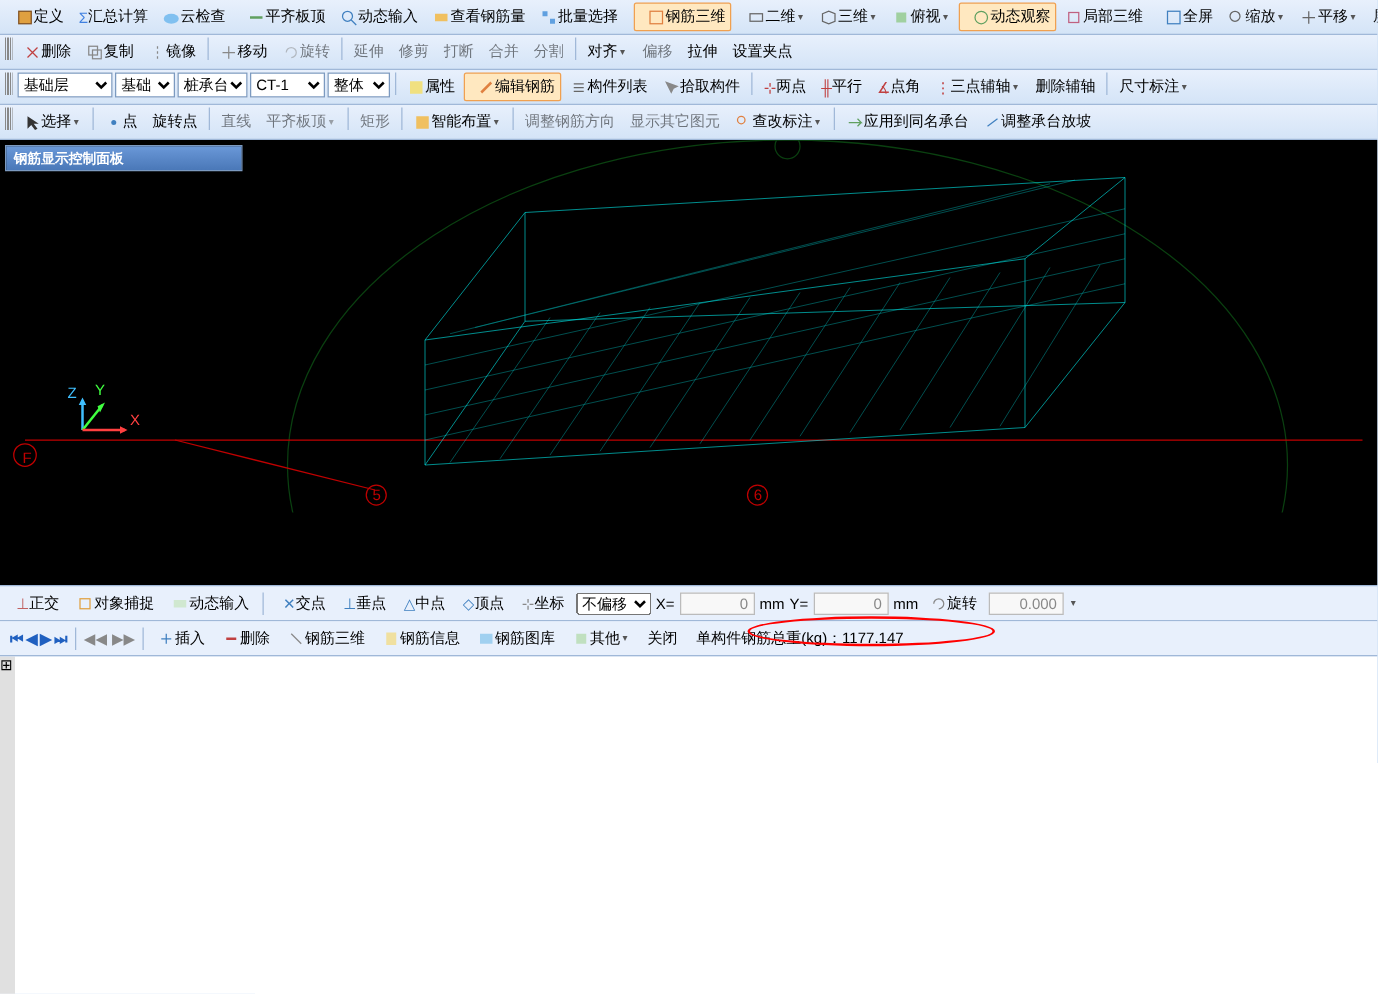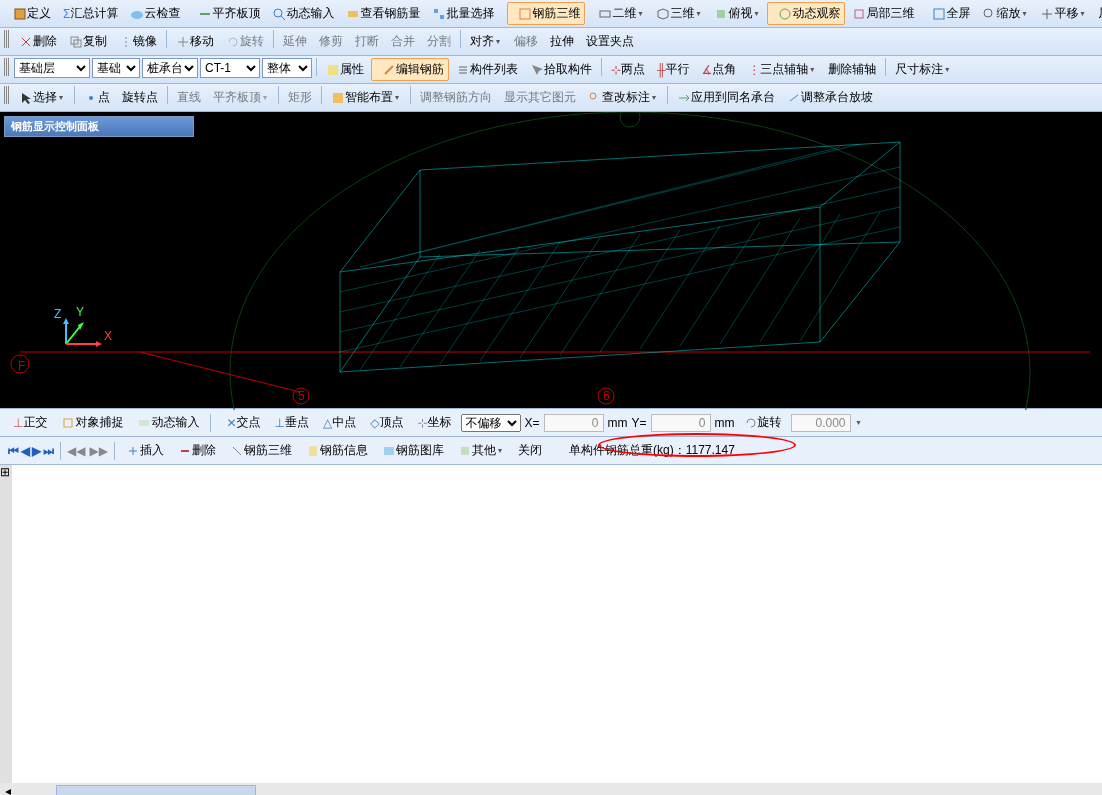"钢筋显示控制面板" .viewport { height: 296px -> 356px }
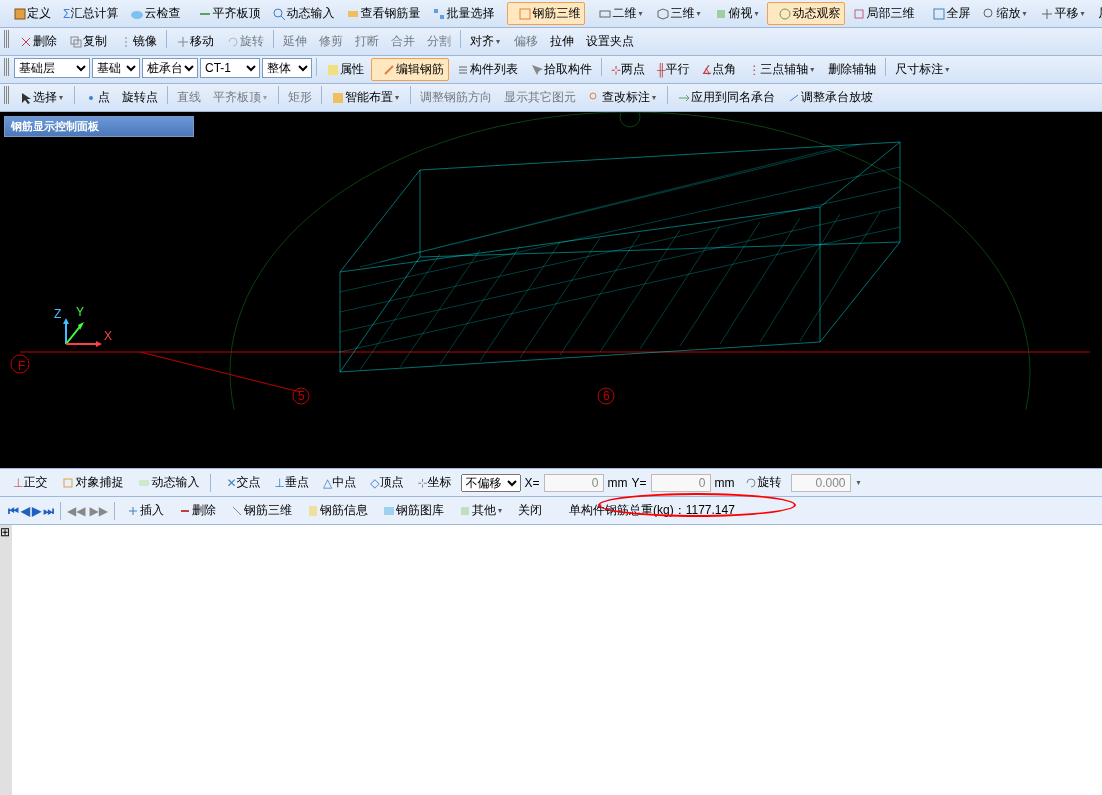"单构件钢筋总重(kg)：1177.147" span { margin-left: 18px -> 6px }
